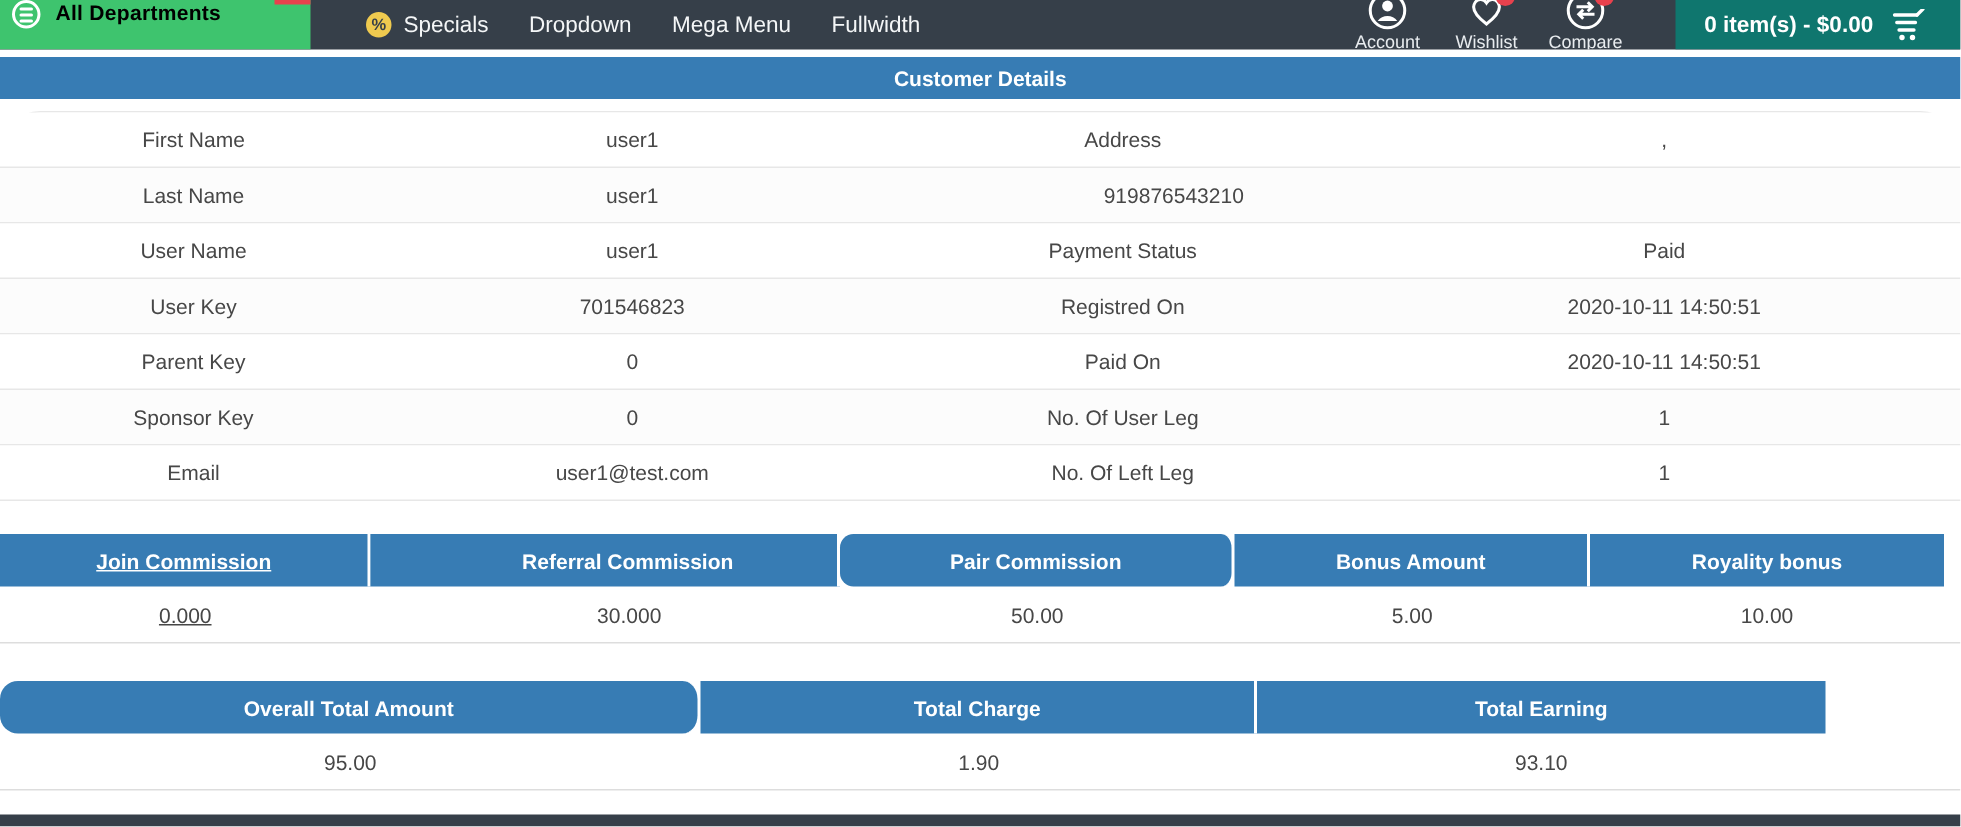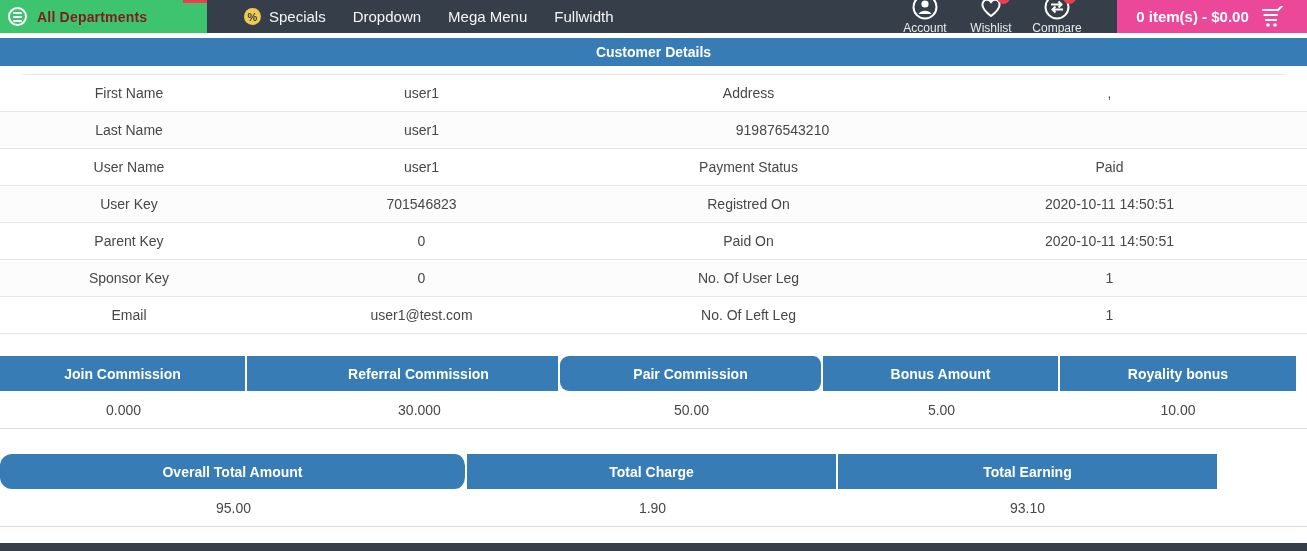"All Departments" .dept-btn { align-items: center -> none; color: #7f1d1d -> #000000 }
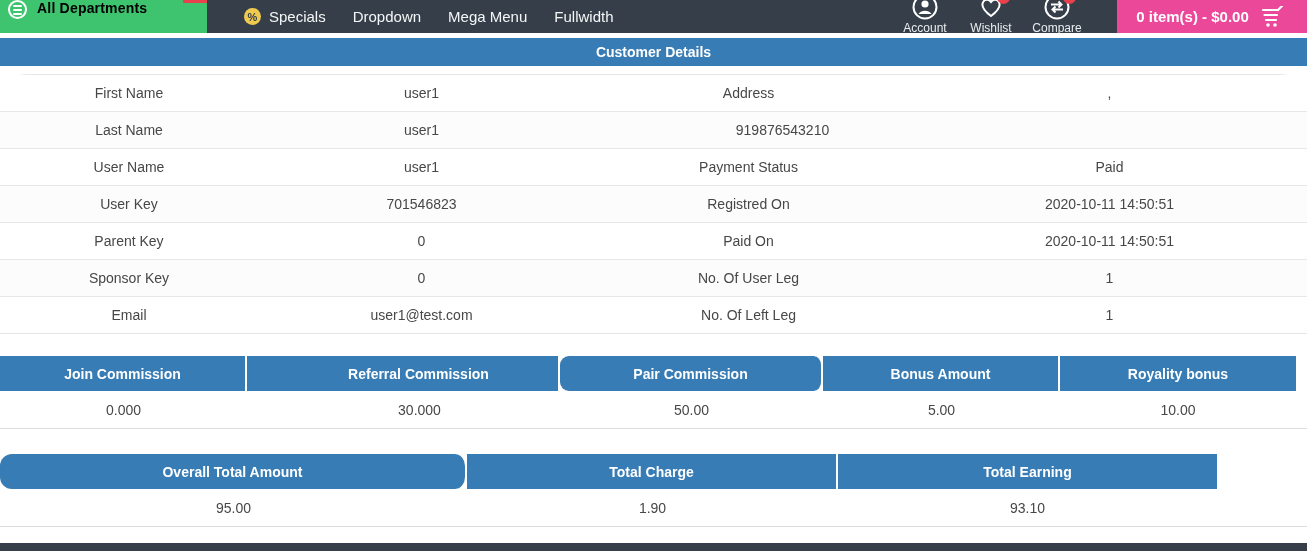"0 item(s) - $0.00" .cart-box { background: #ec4899 -> #0f766e }
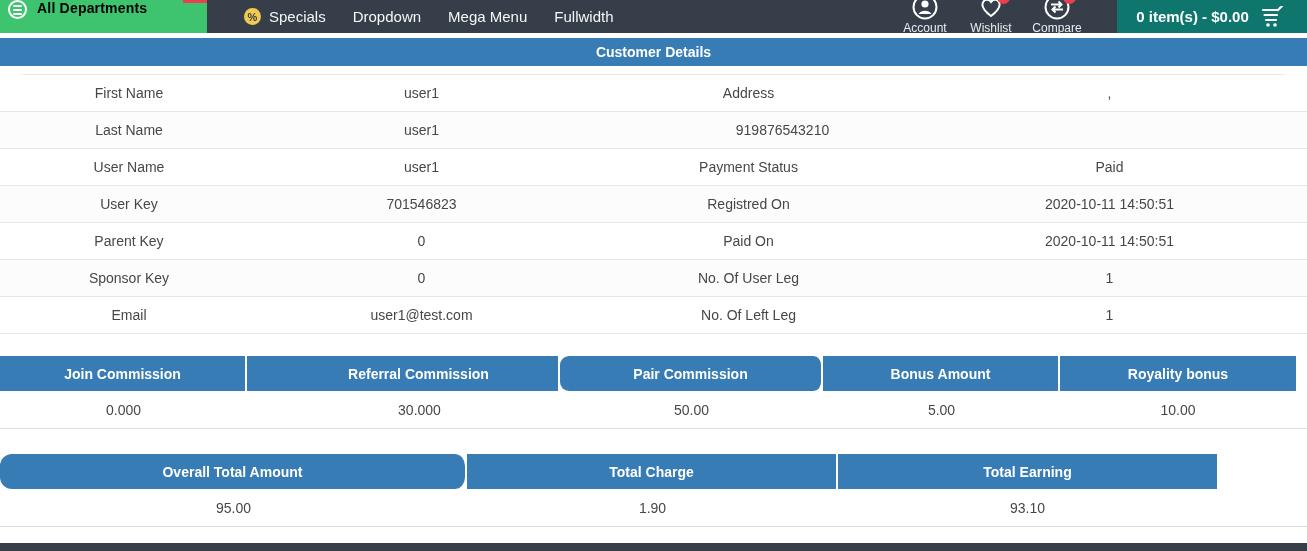"Join Commission" .k1 { text-decoration: none -> underline }
